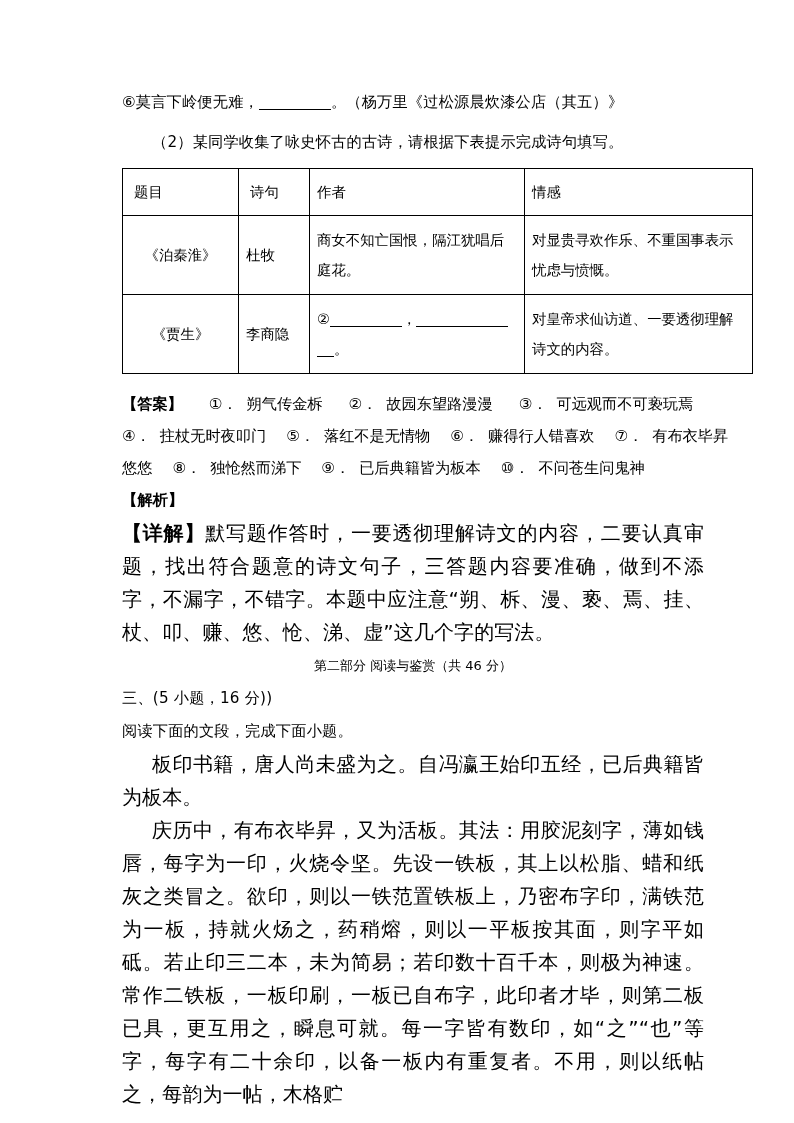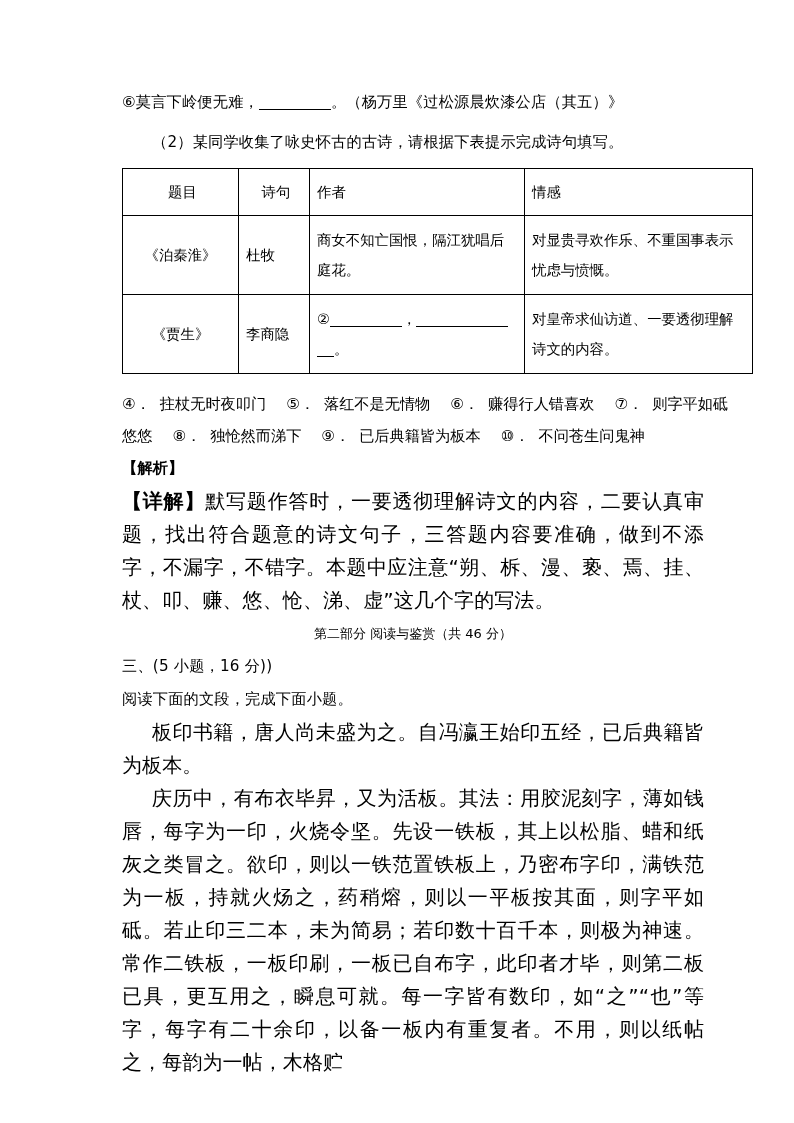"题目" tr.head td.c-title, tr.head td.c-author { text-align: center -> left }
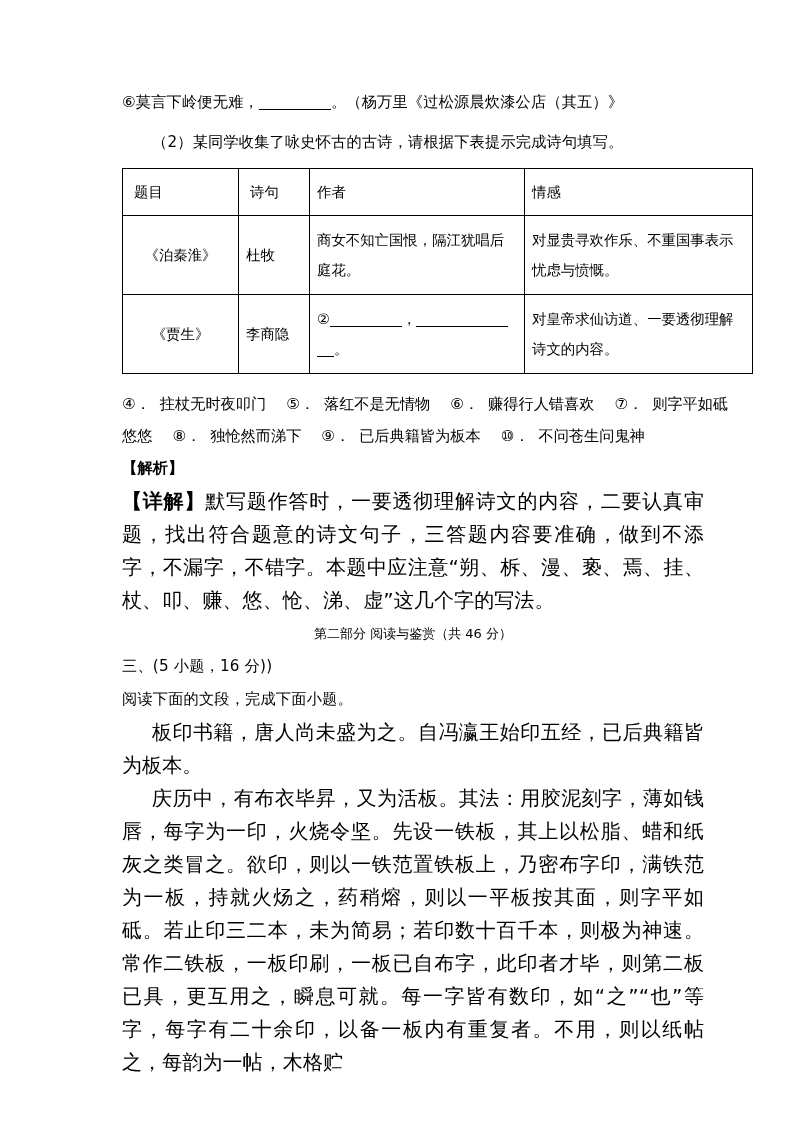"【答案】 ①． 朔气传金柝 ②． 故园东望路漫漫" div.ans-line { html: none -> <div> <span>【答案】</span><span></span><span>①．</span><span></span><span>朔气传金柝</span><span></span><span>②．</span><span></span><span>故园东望路漫漫</span><span></span><span>③．</span><span></span><span>可远观而不可亵玩焉</span> </div> }
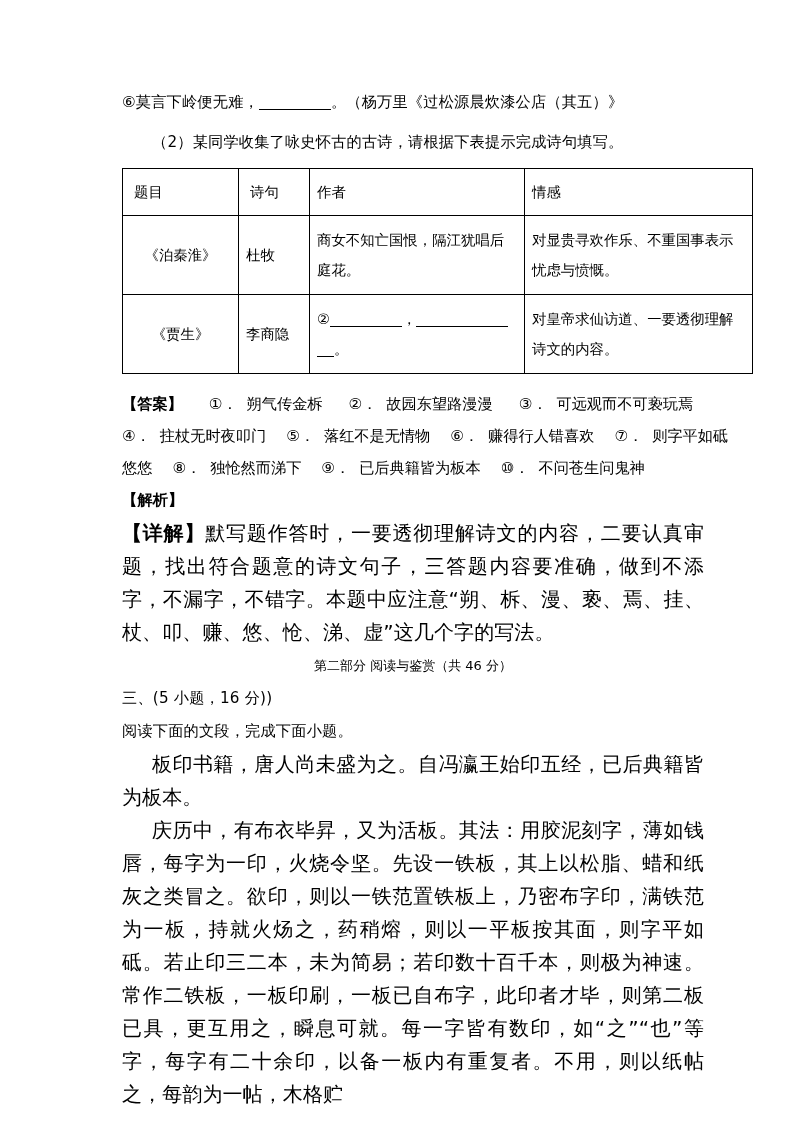"则字平如砥" span { text: 则字平如砥 -> 有布衣毕昇 }
